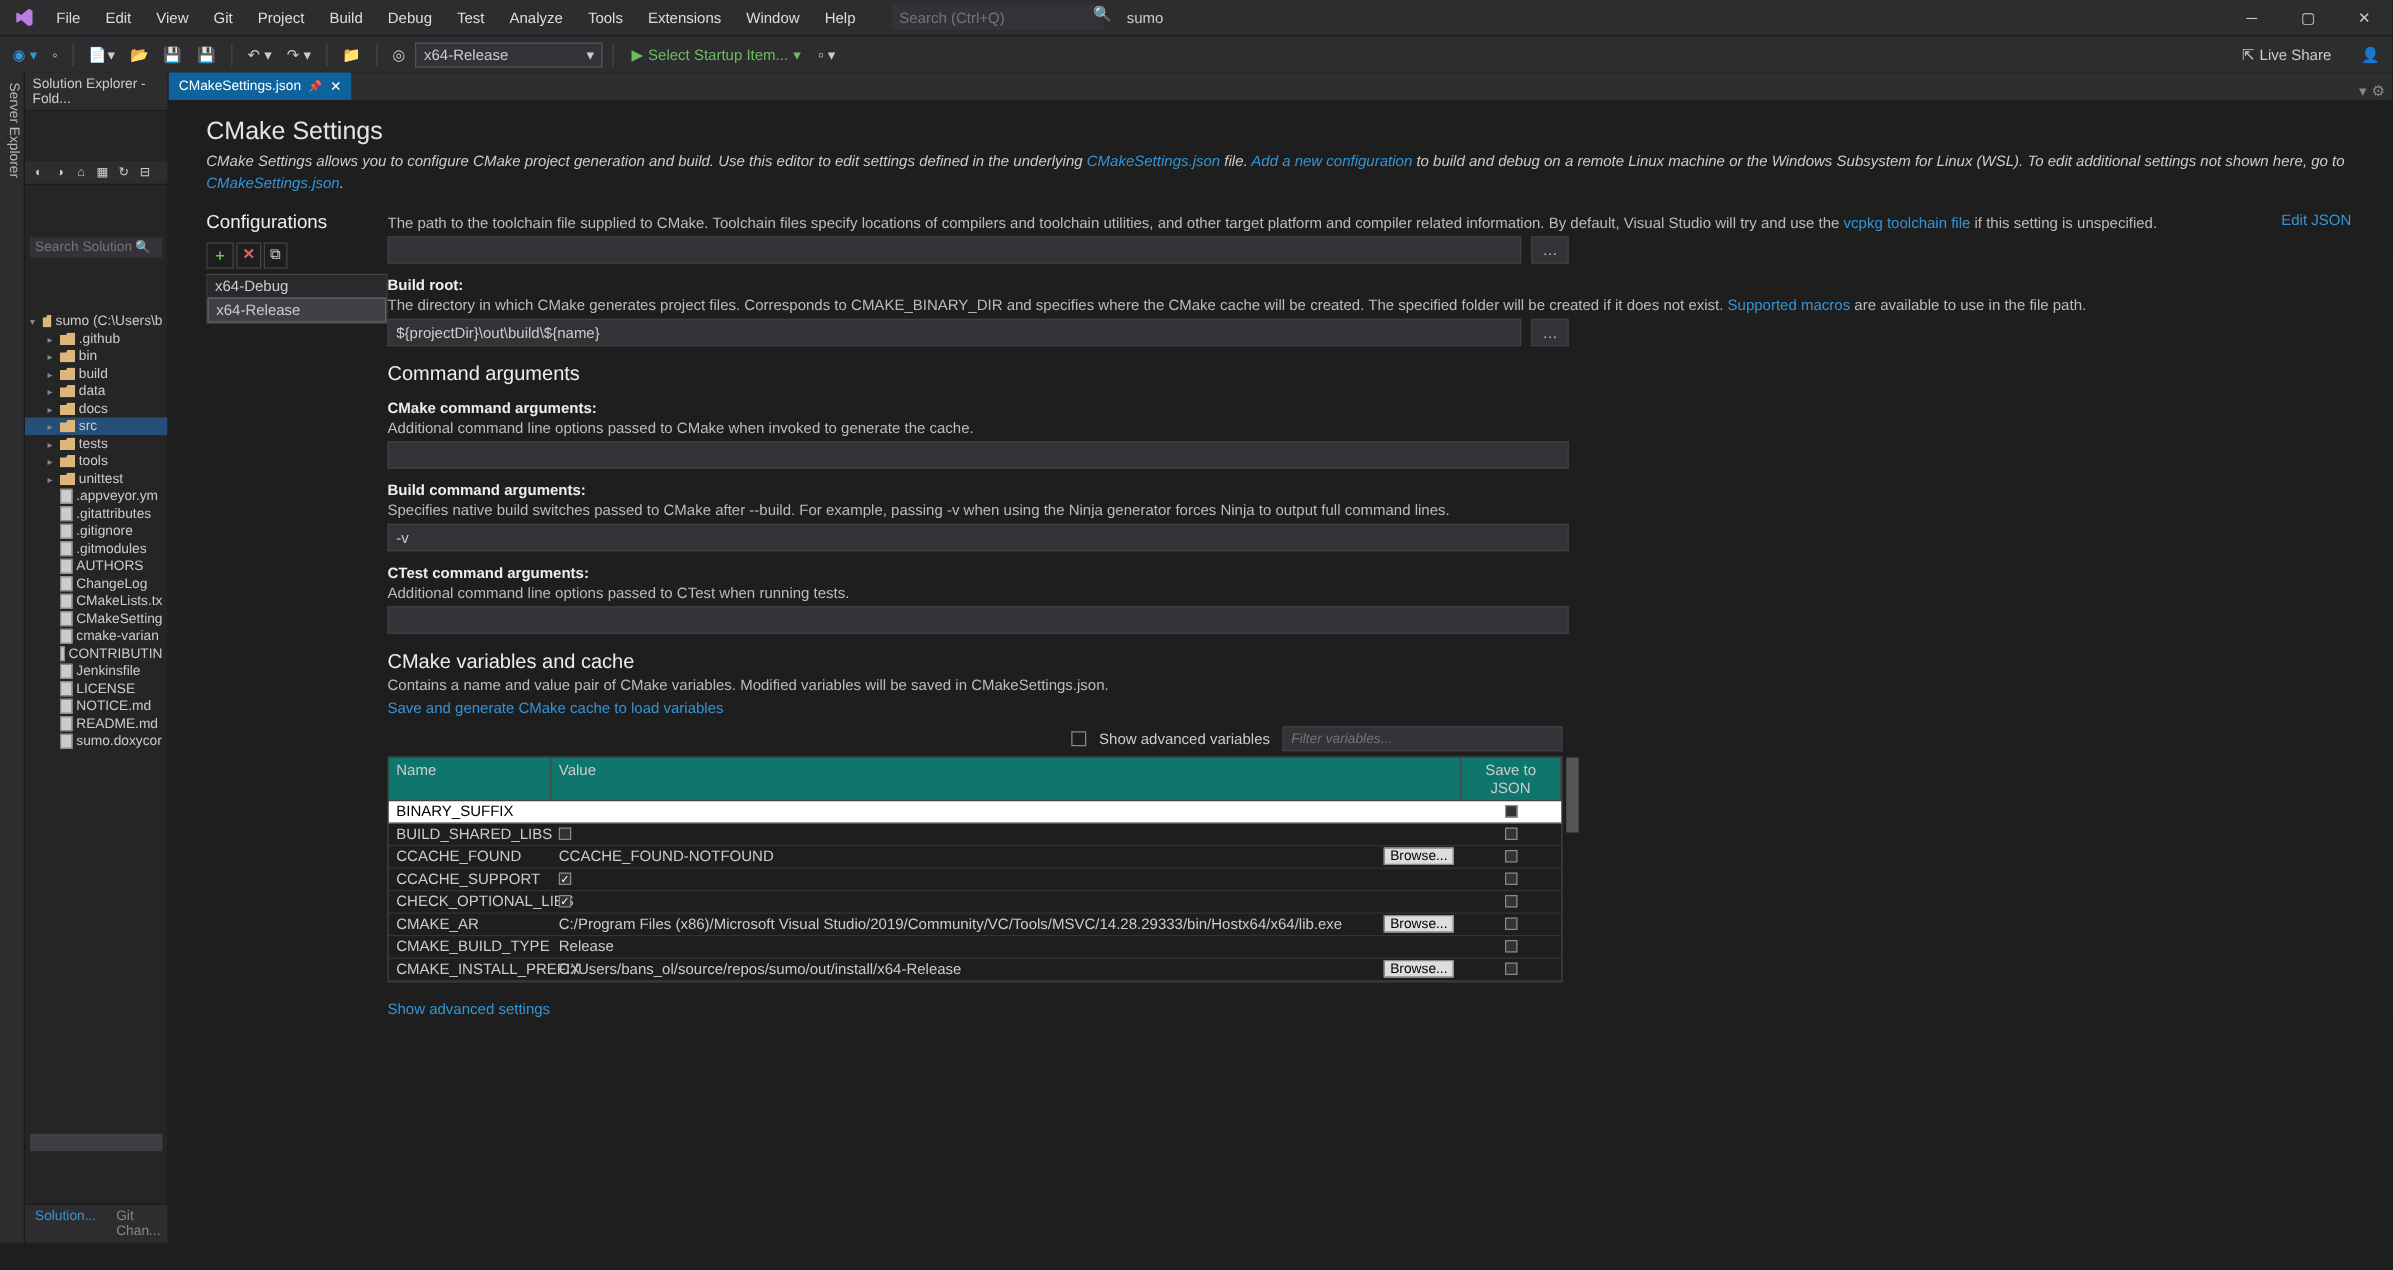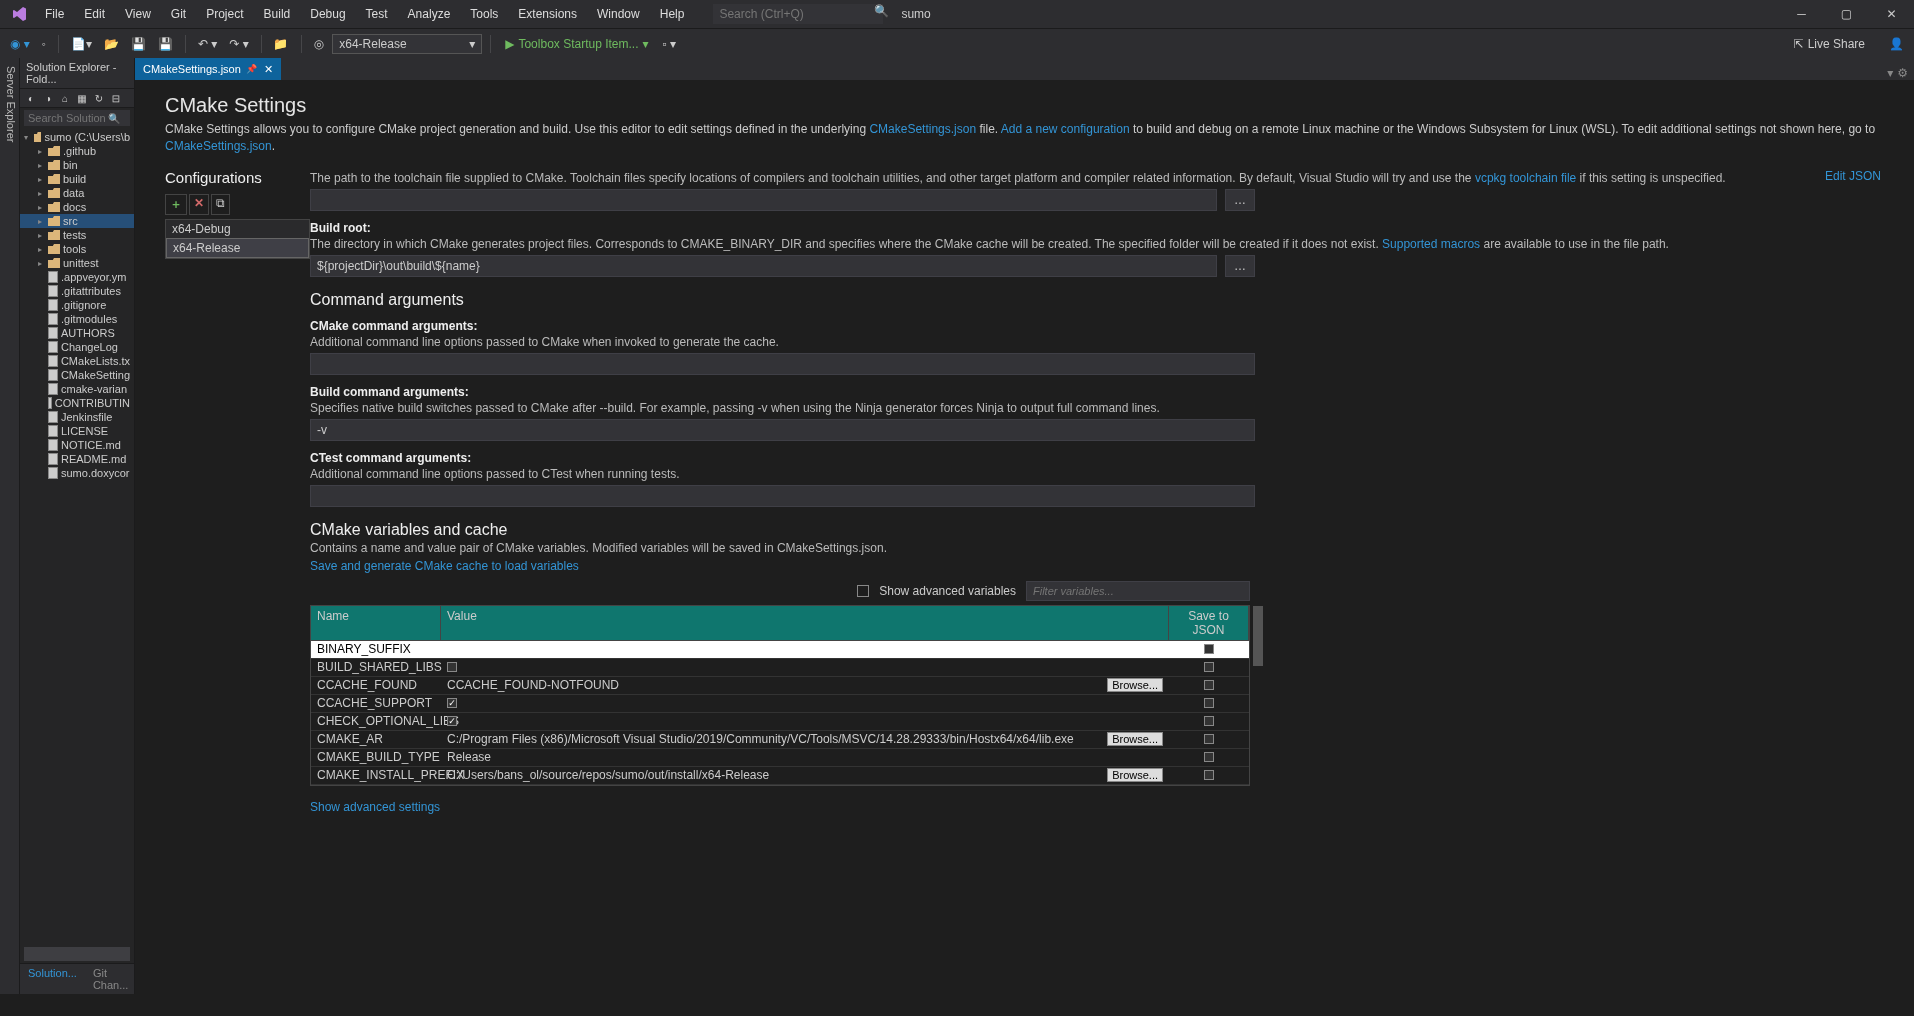"Toolbox Startup Item..." span { text: Toolbox -> Select }
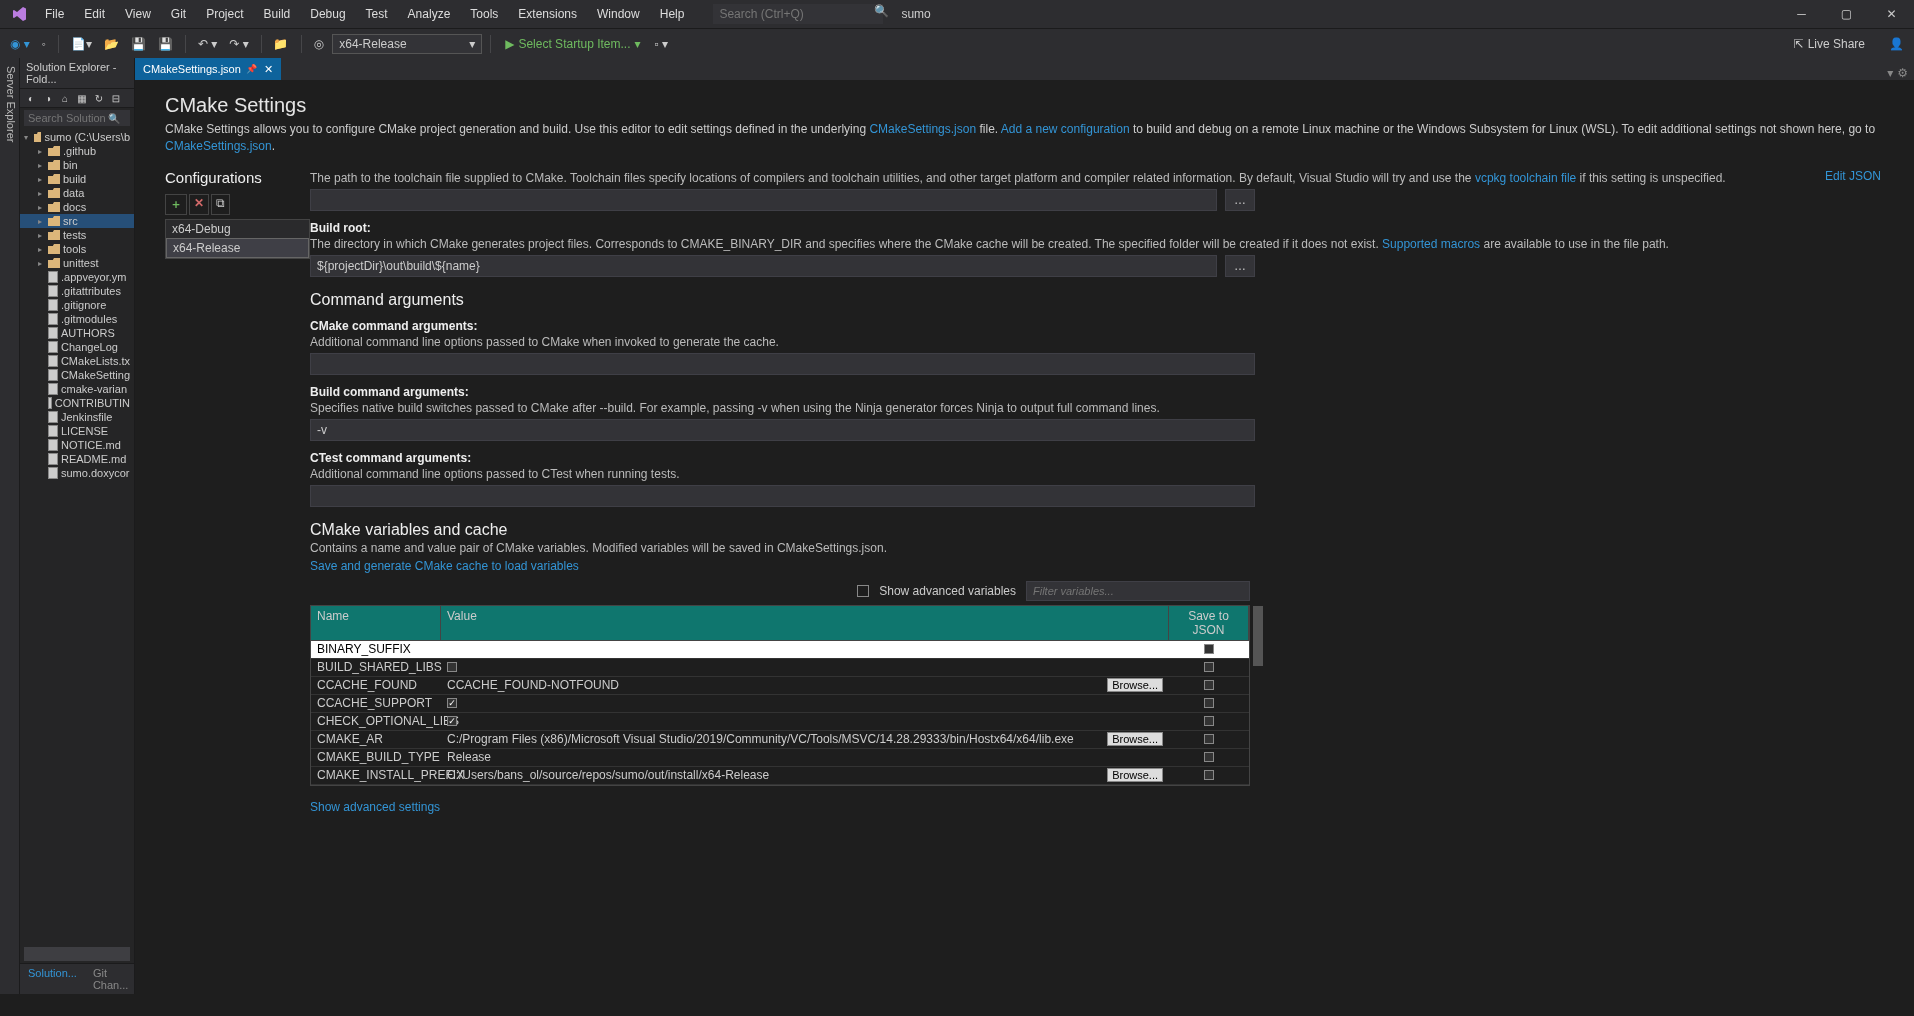"Solution Explorer - Fold..." .explorer { gap: none -> 40px }
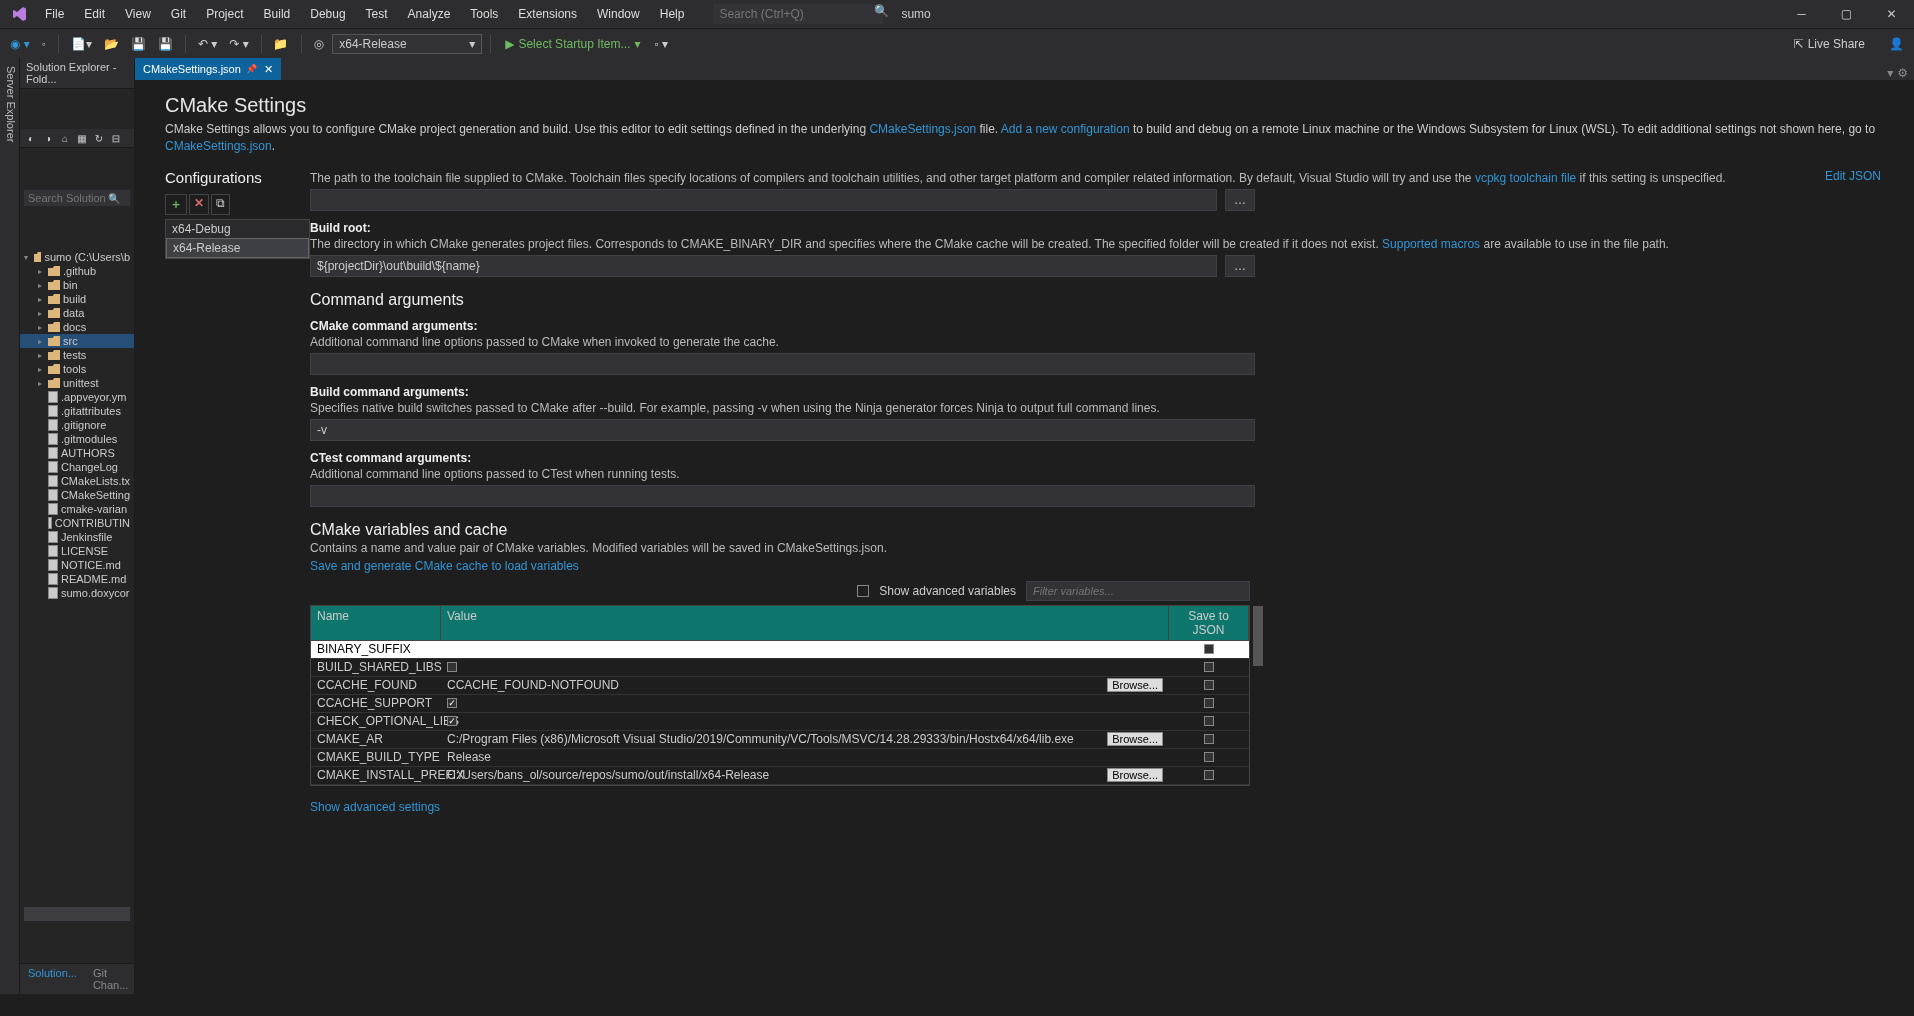"CMake Settings allows you to" .desc { font-style: none -> italic }
